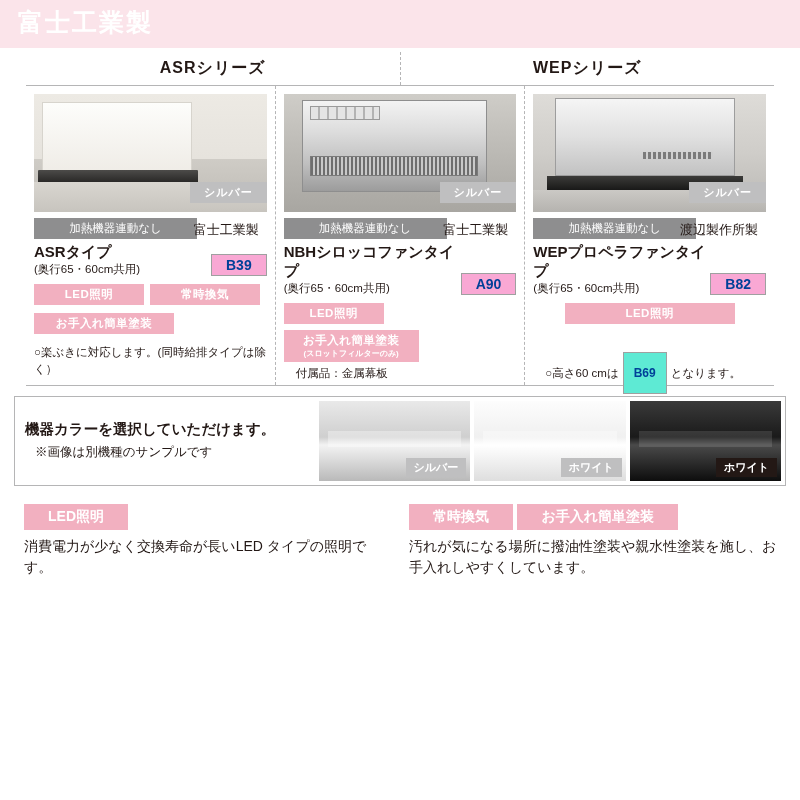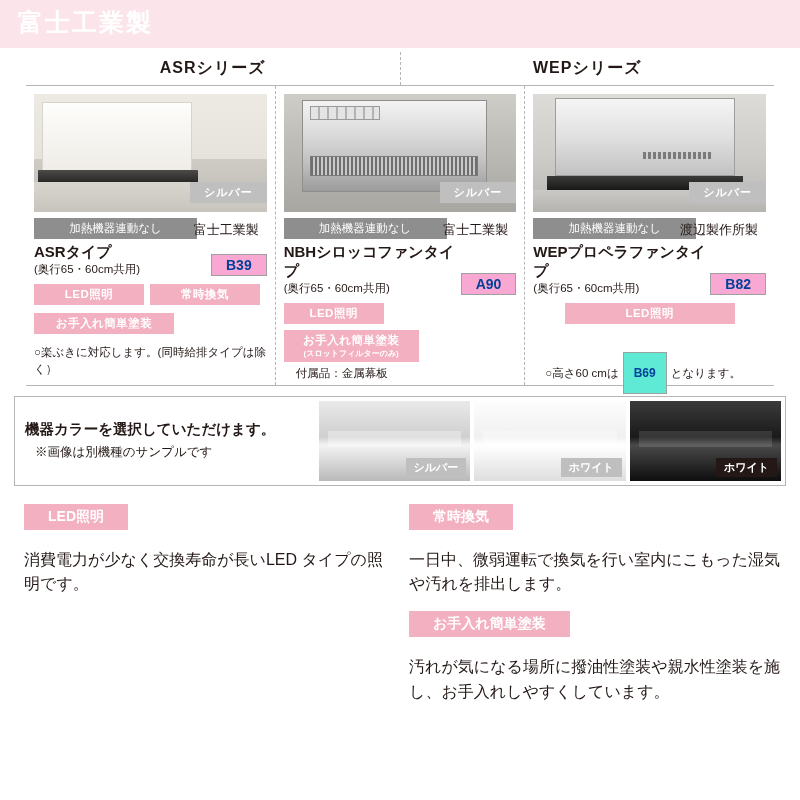"消費電力が少なく交換寿命が長いLED タイプの照明です。" .exp-text { font-size: 16px -> 14px; margin: 12px 0 14px 0 -> 0 0 14px 0 }
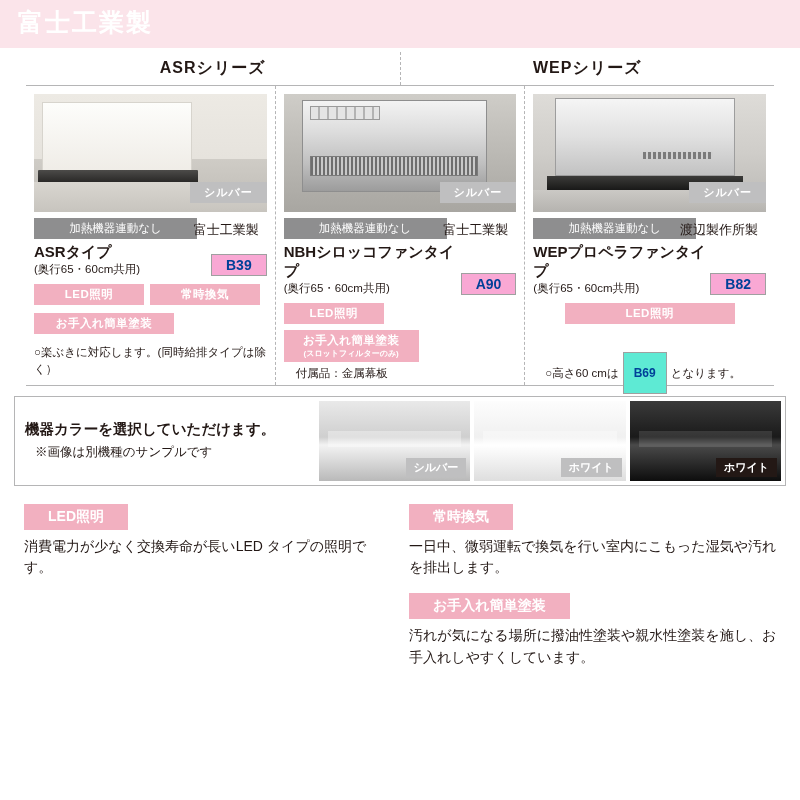"一日中、微弱運転で換気を行い室内にこもった湿気や汚れを排出します。" p.exp-text { html: <p>一日中、微弱運転で換気を行い室内にこもった湿気や汚れを排出します。</p> -> none }
